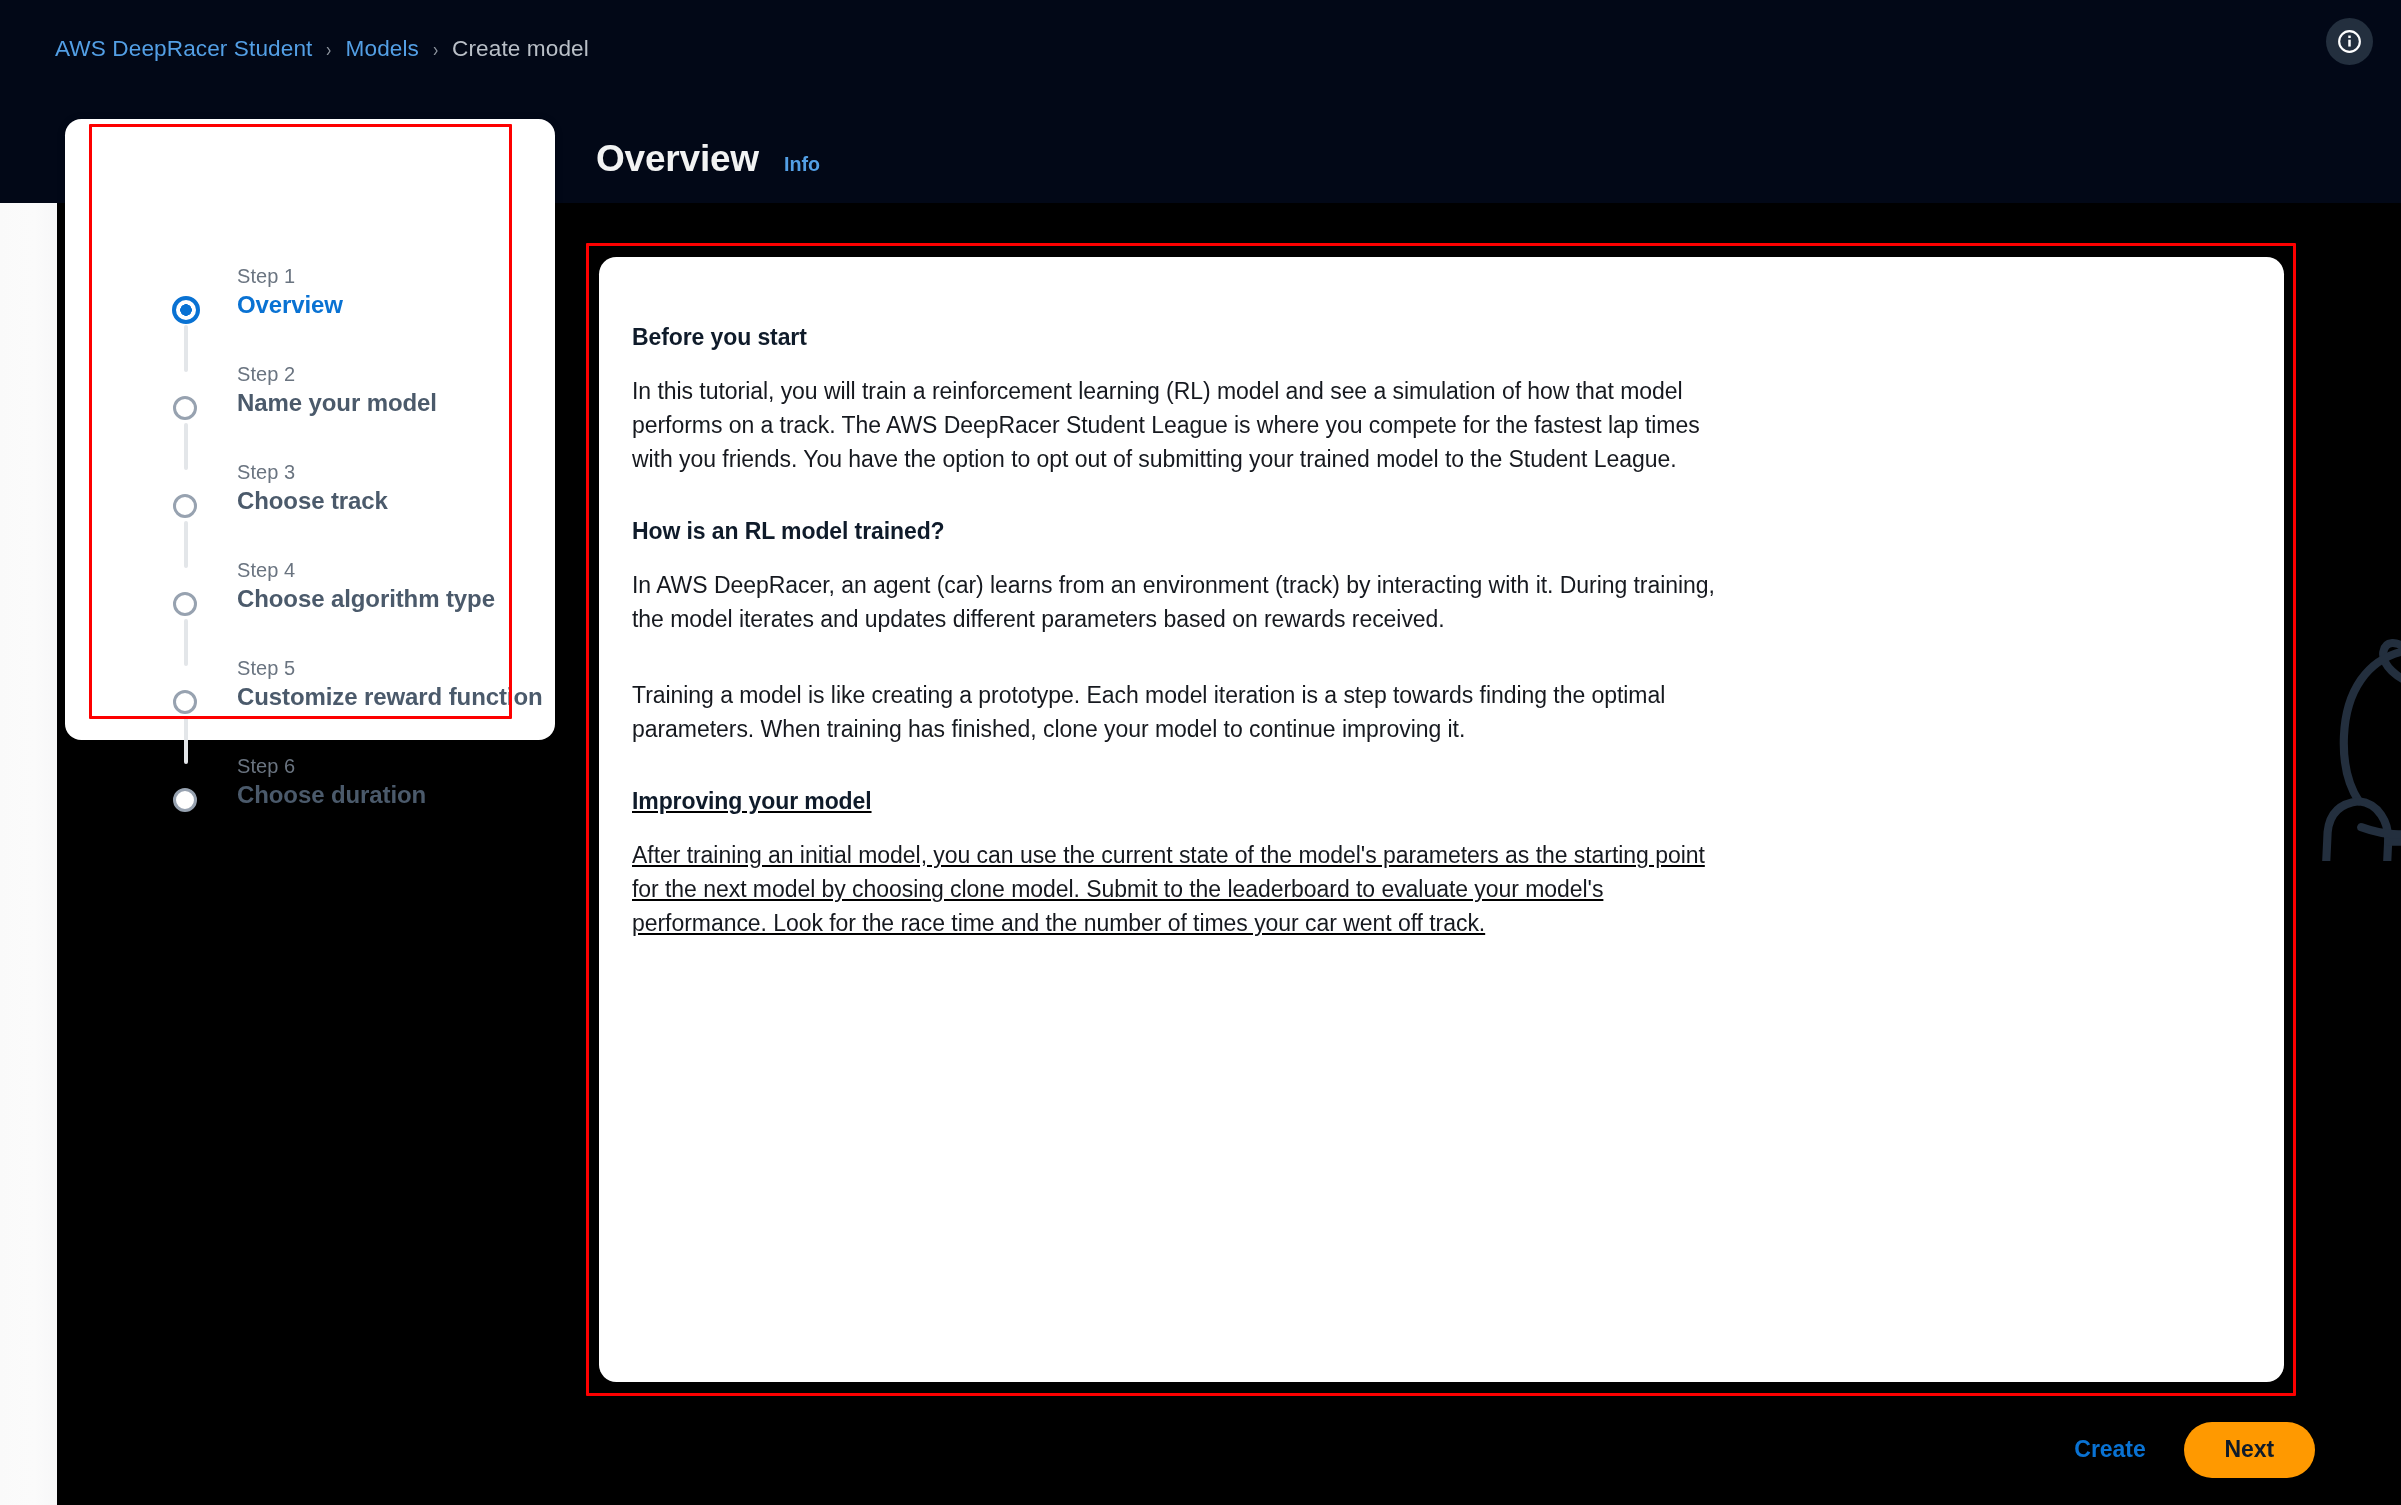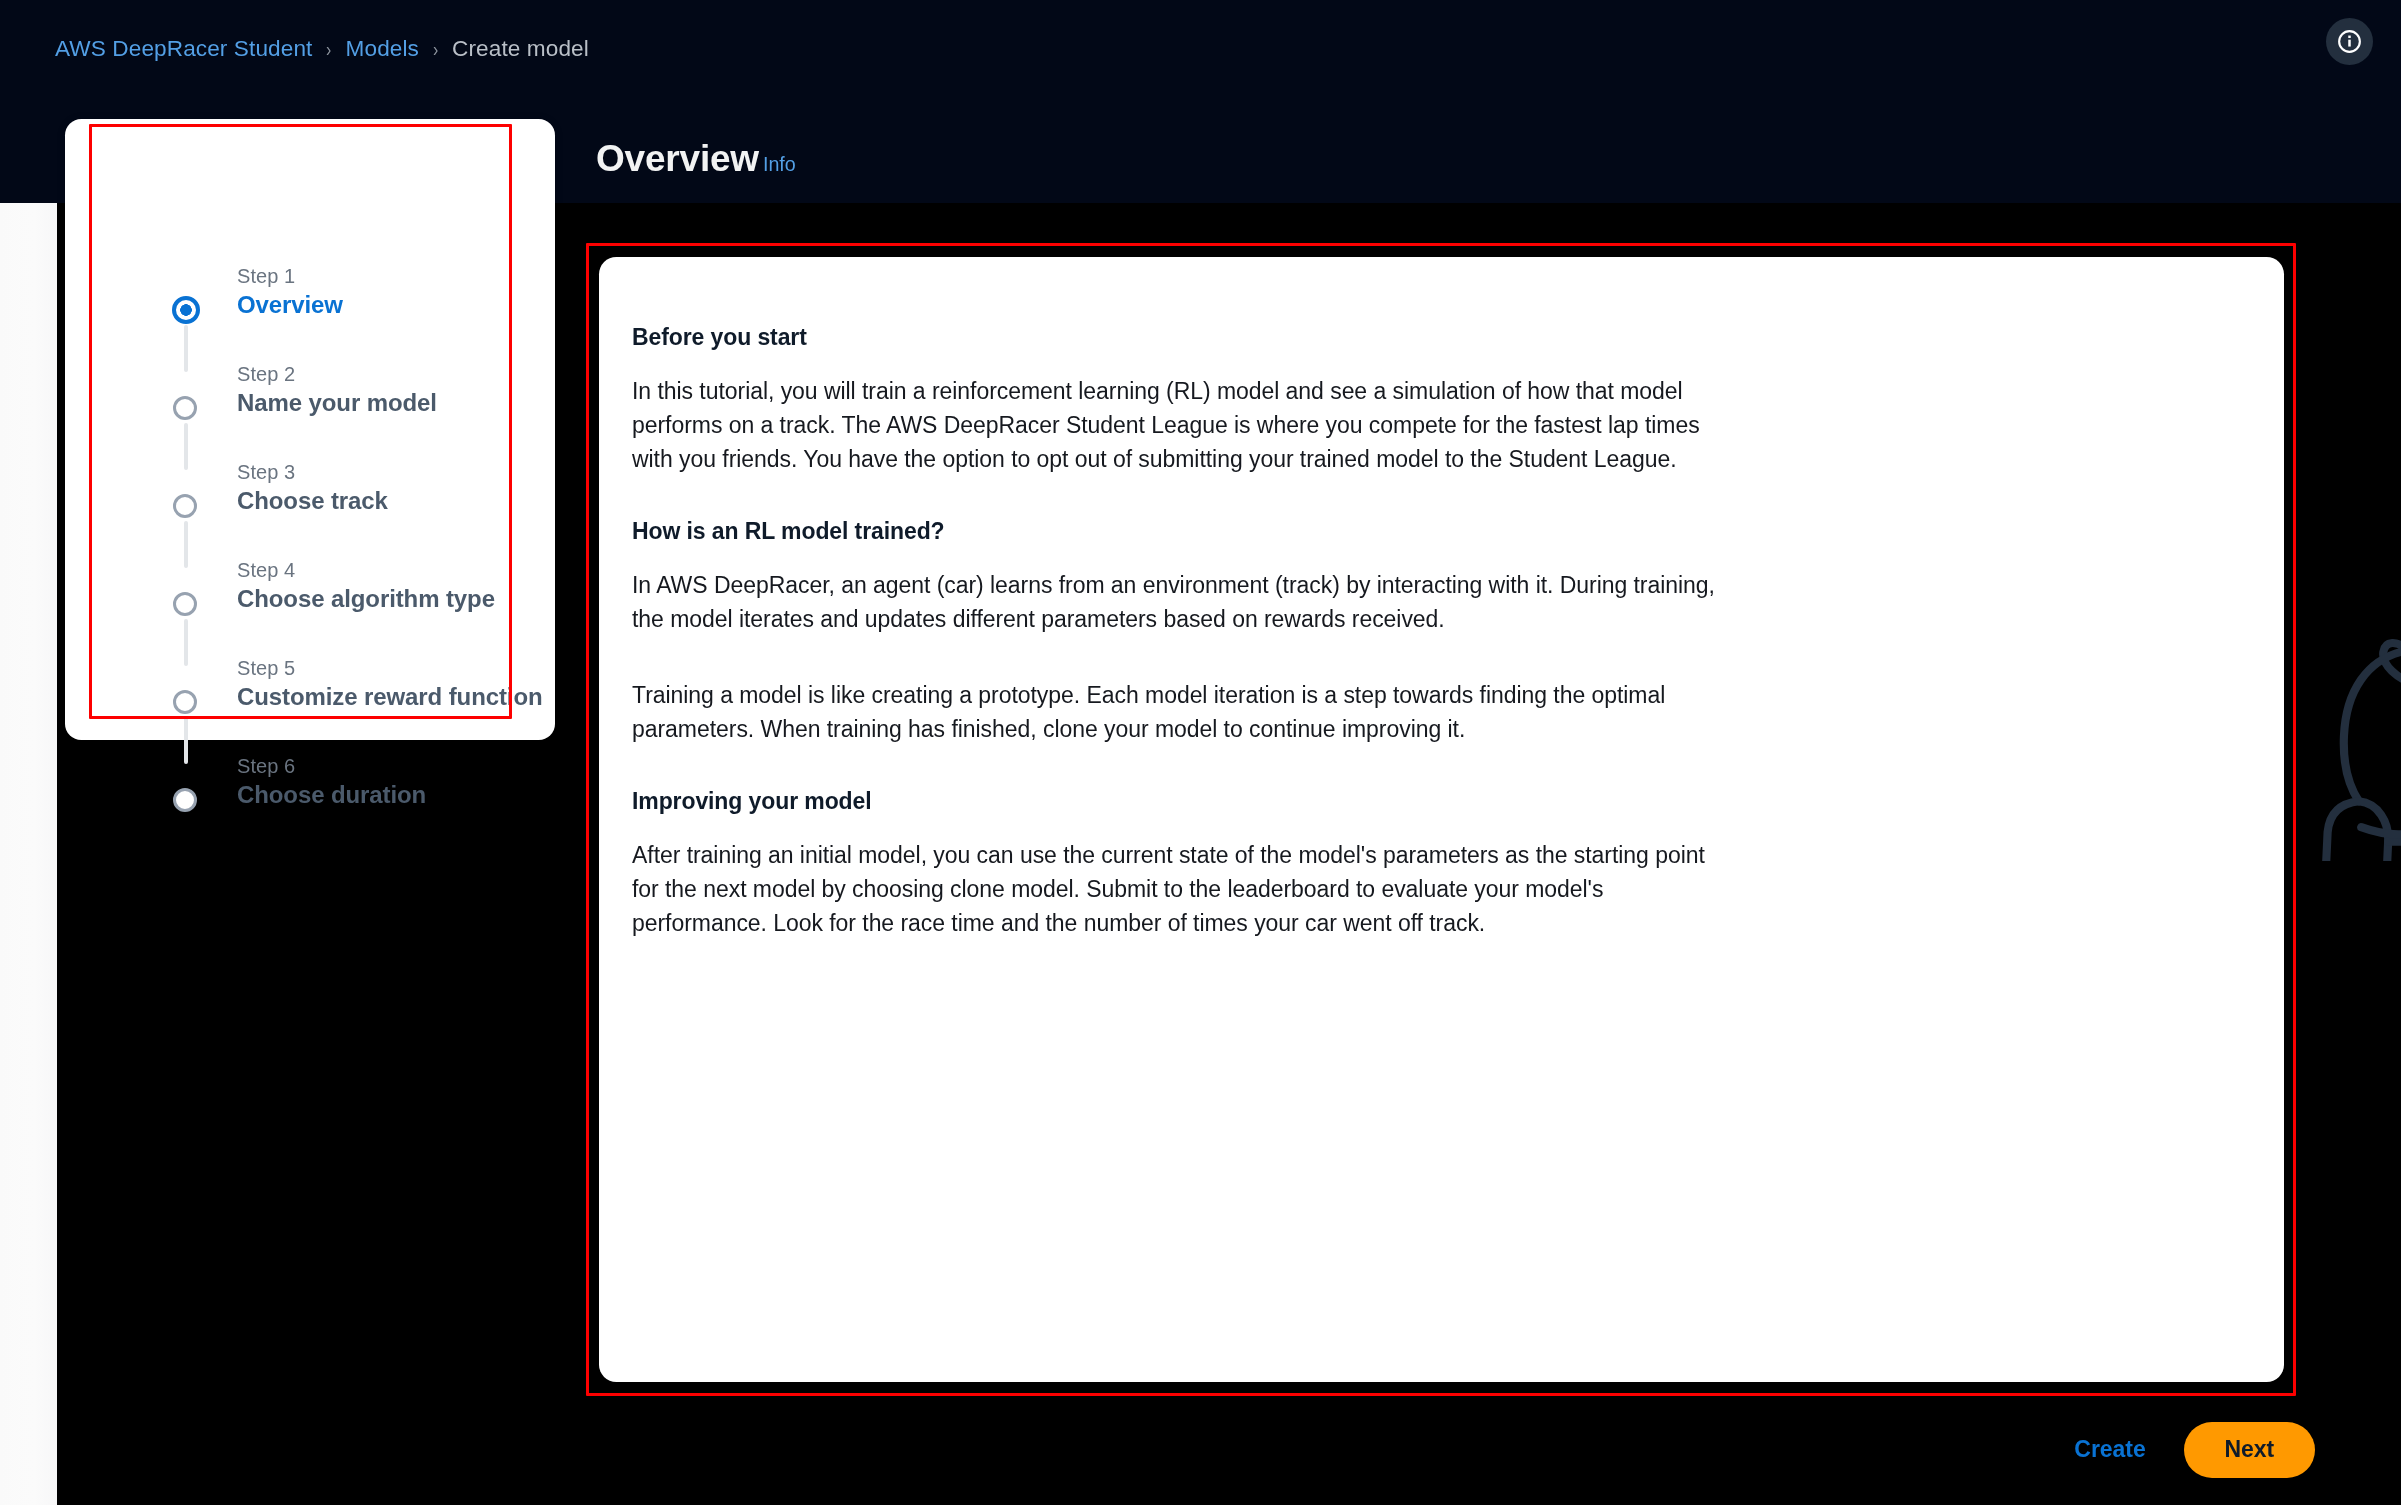"Info" .page-title-info { font-weight: 400 -> 700; margin-left: 4px -> 25px }
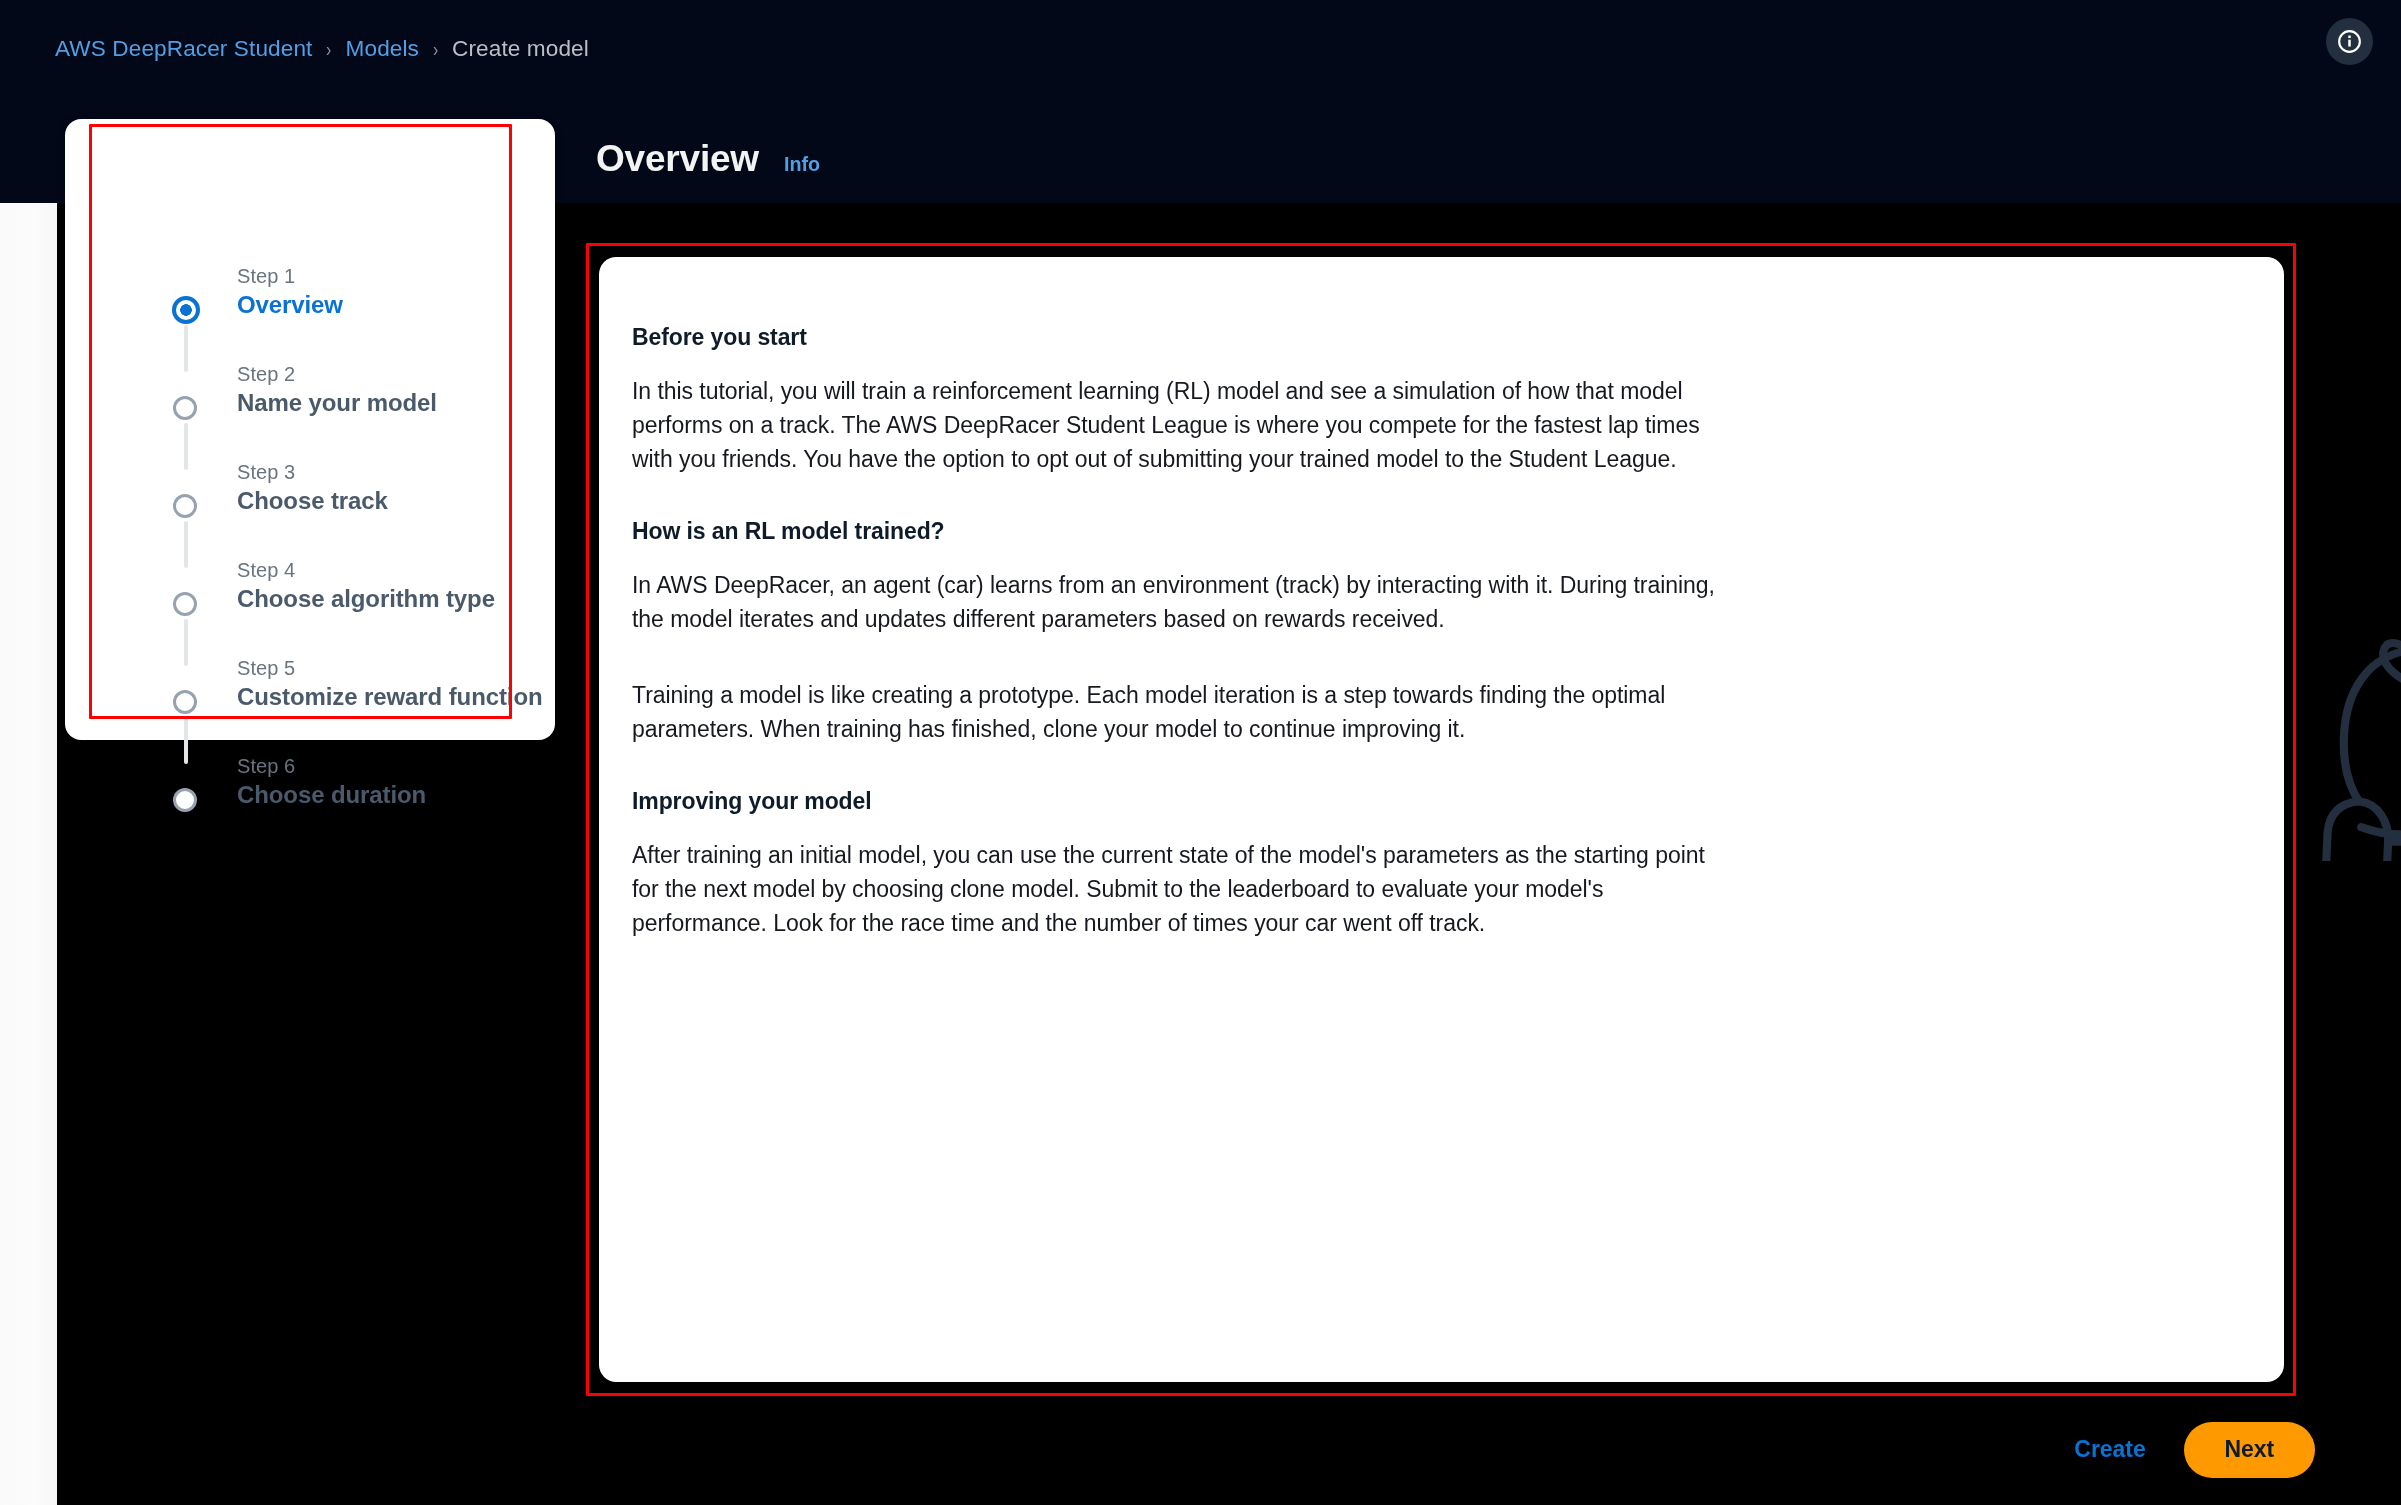"Improving your model" .sec-block:last-child { text-decoration: none -> underline }
